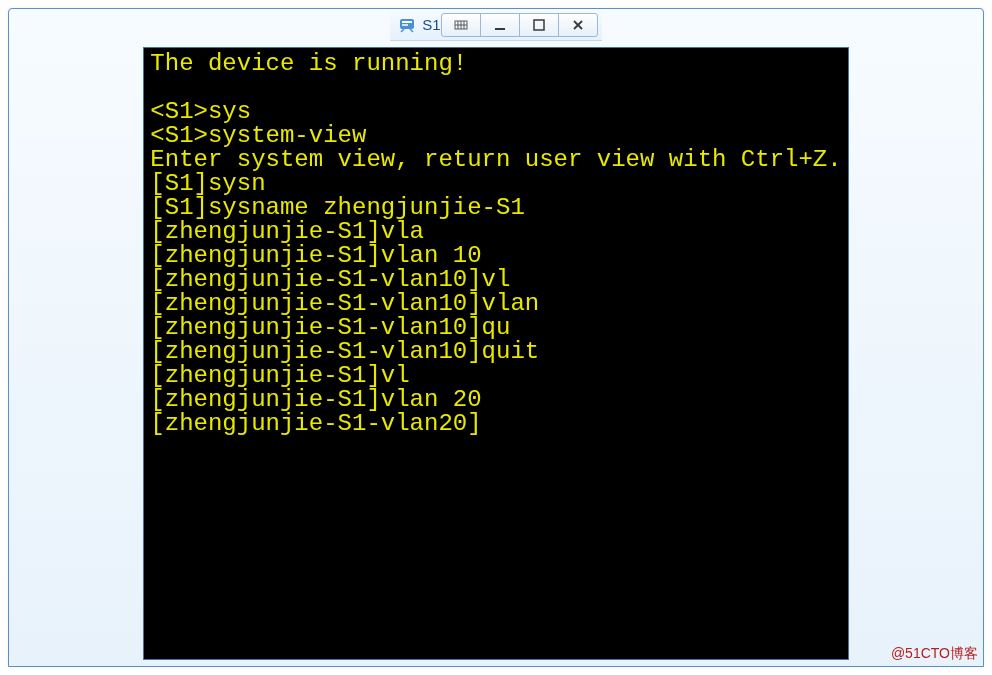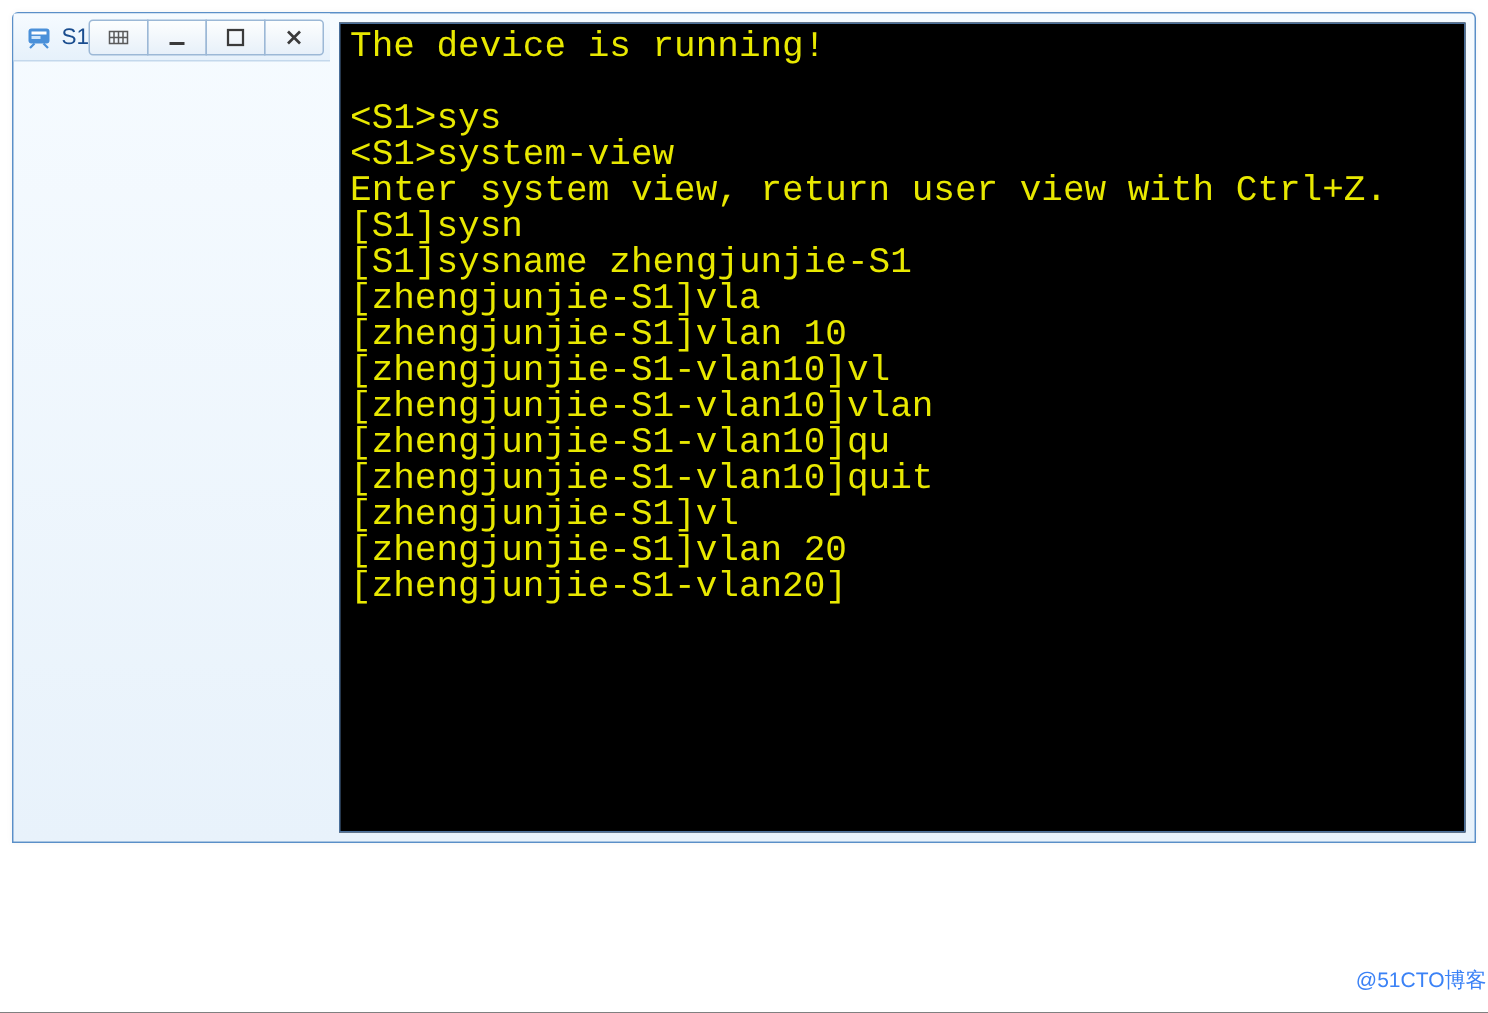"S1" .window { align-items: none -> center; flex-direction: row -> column; height: 554px -> 659px }
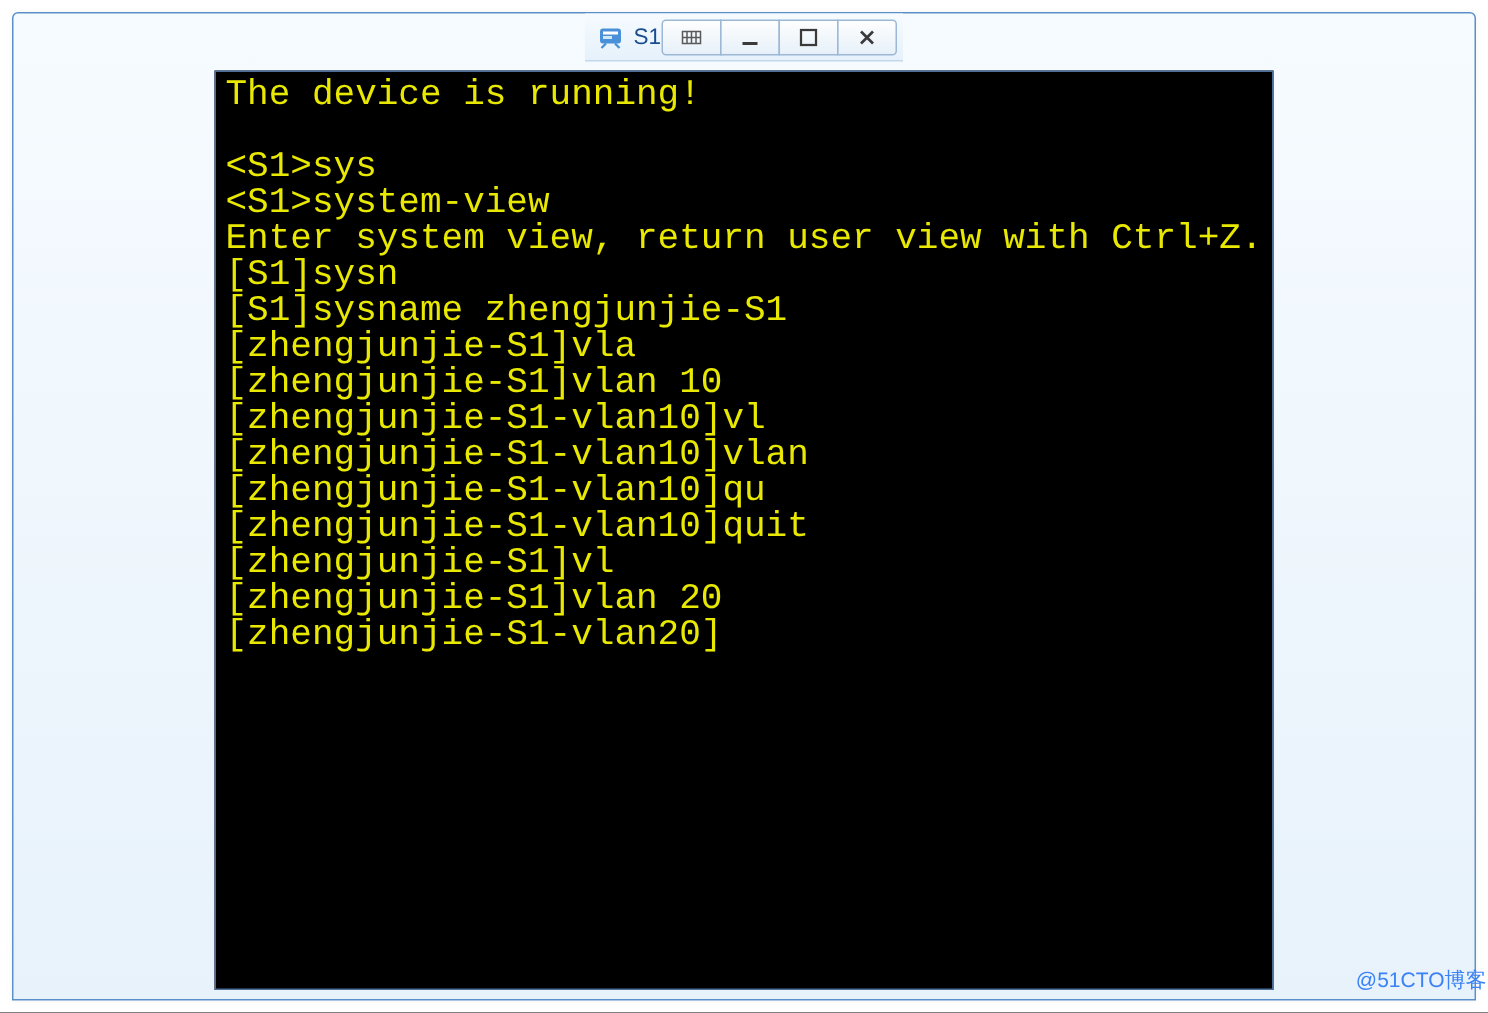"@51CTO博客" .watermark { color: #3b82f6 -> #b91c1c; right: 1px -> 14px }
